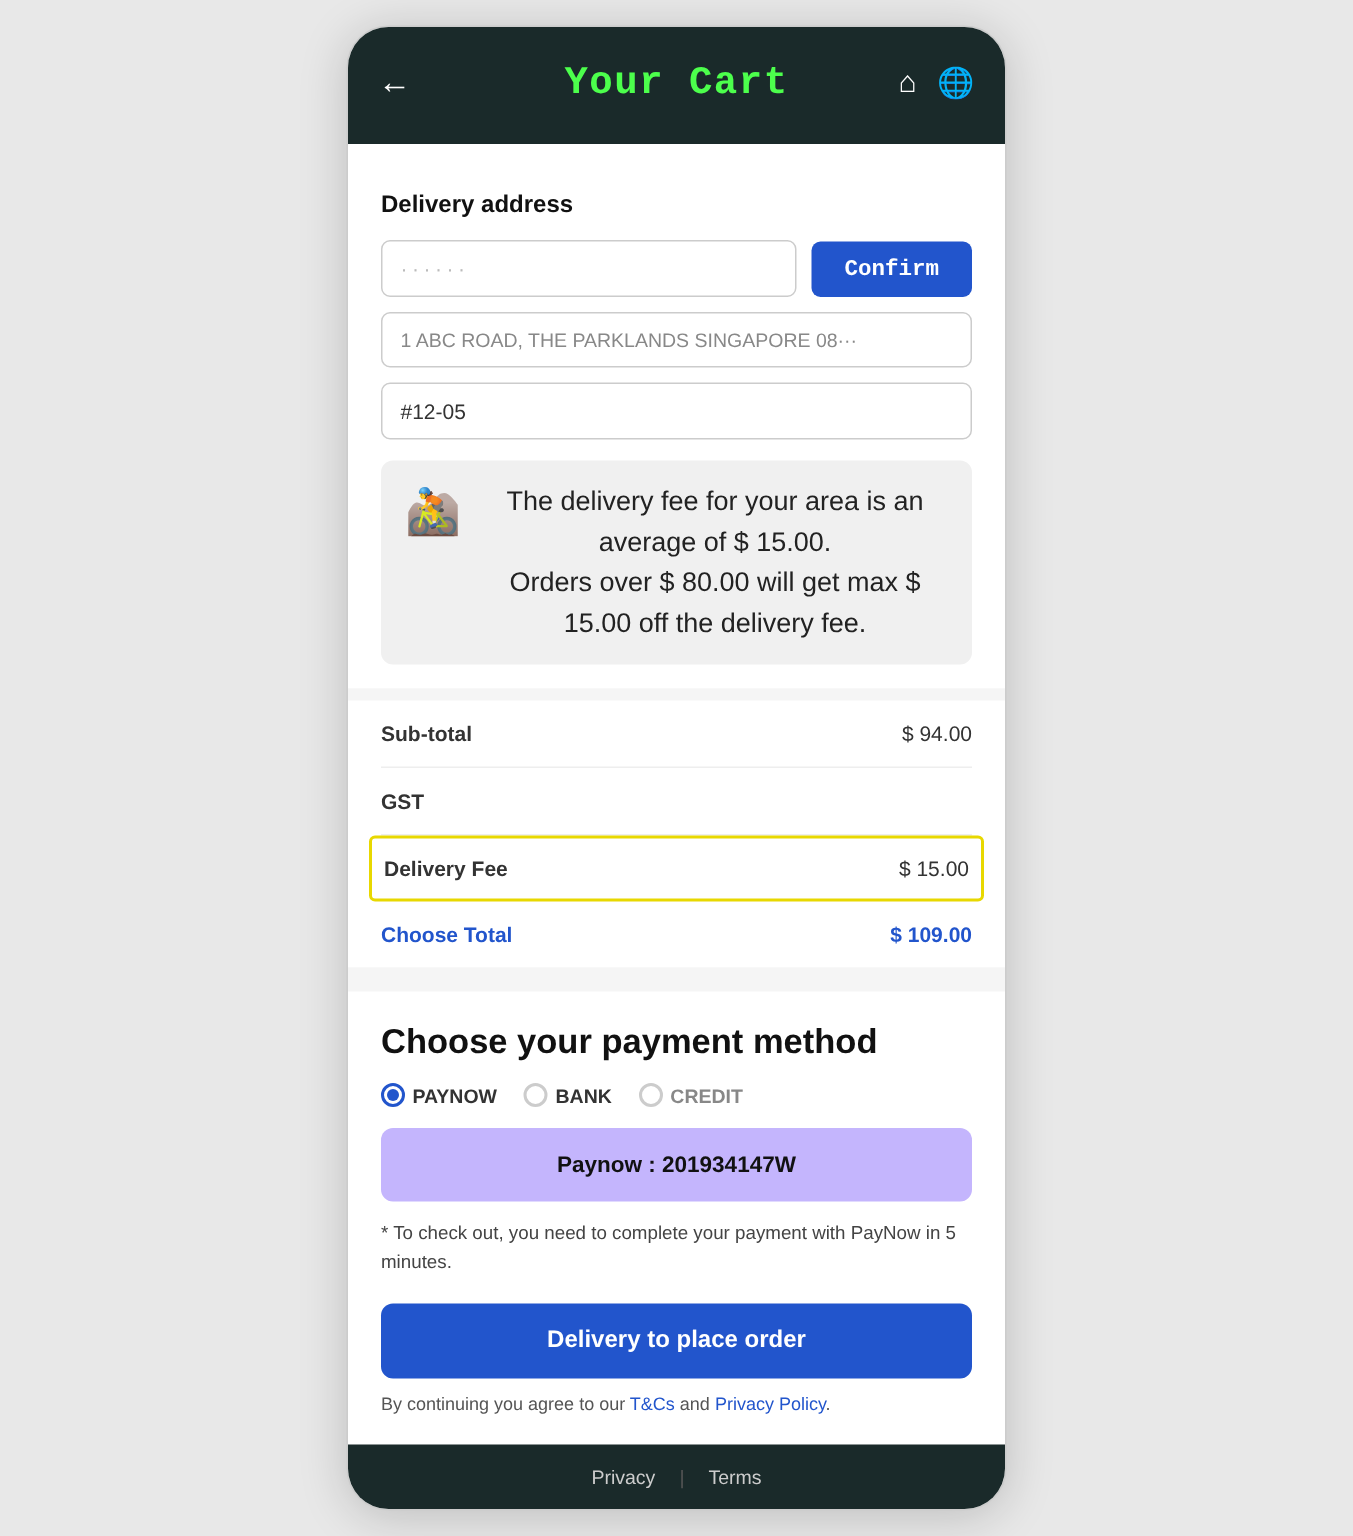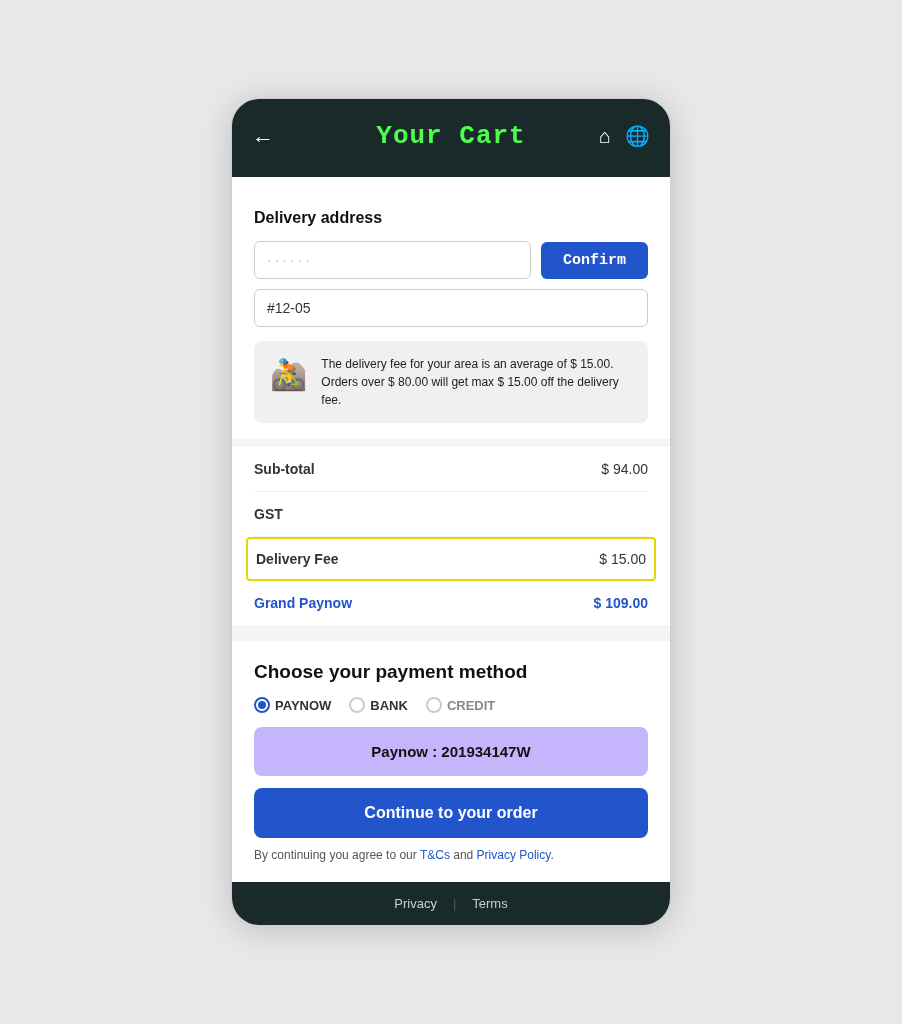"1 ABC ROAD, THE PARKLANDS" div.address-full { html: none -> <div>1 ABC ROAD, THE PARKLANDS SINGAPORE 08···</div> }
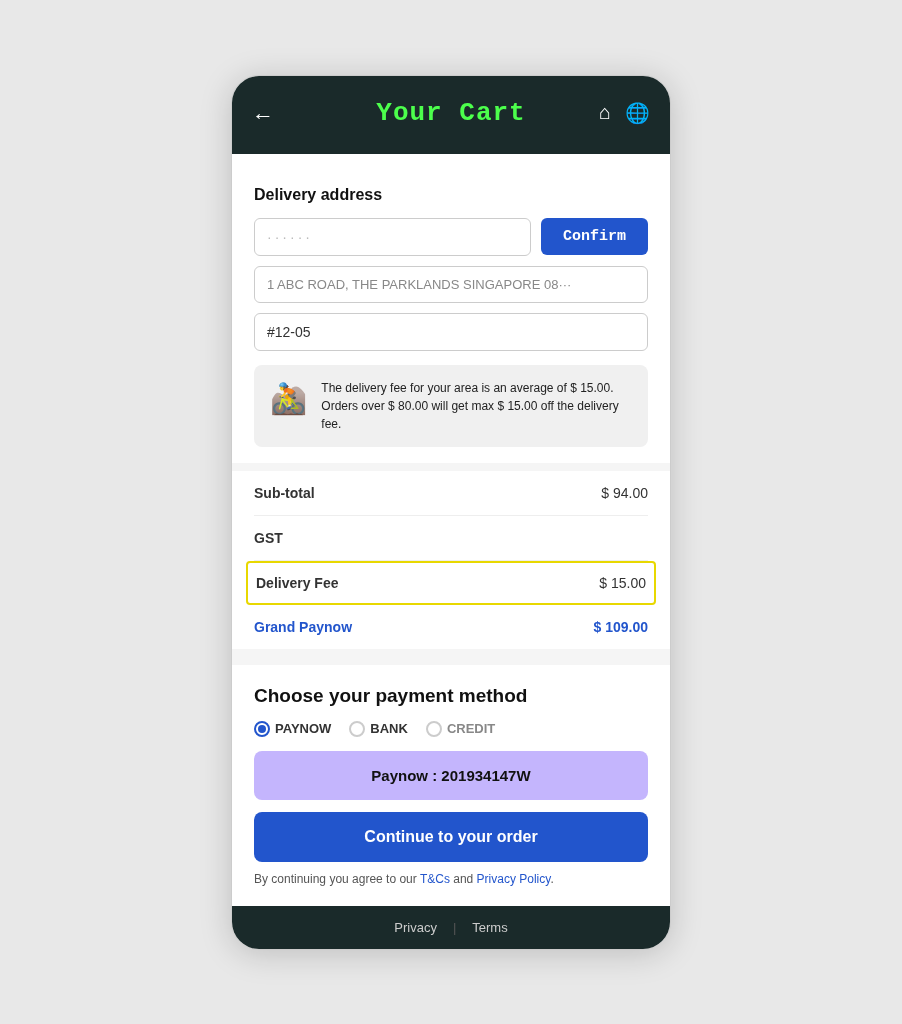"The delivery fee for your" .delivery-info-text { font-size: 12px -> 18px; text-align: none -> center }
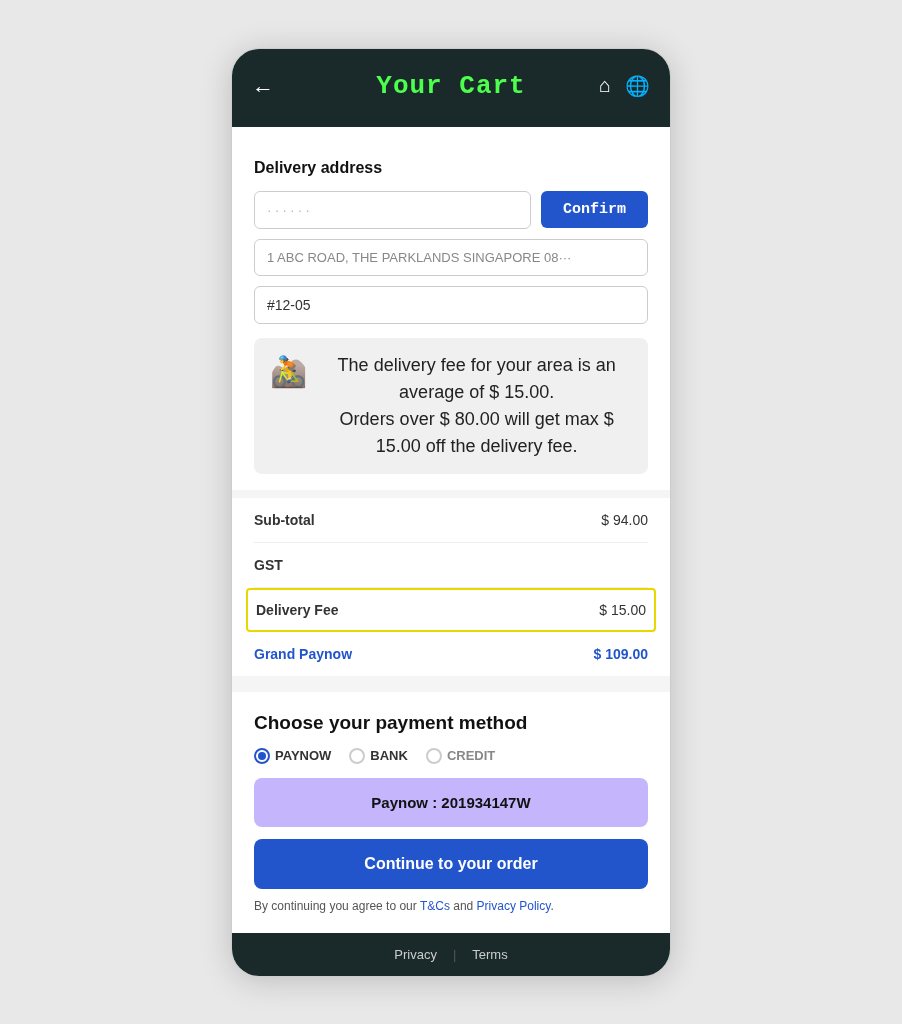"Grand Paynow" span.total-label { text: Grand Paynow -> Choose Total }
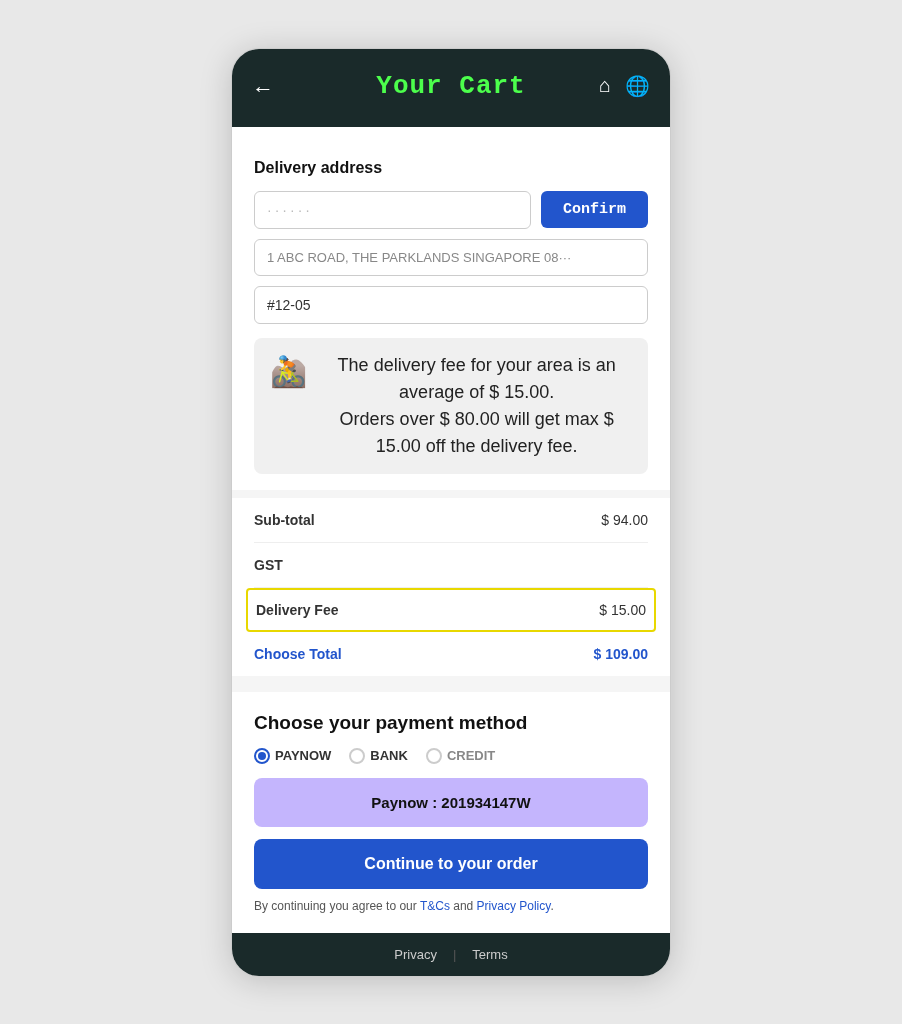"Choose your payment method" .payment-title { font-size: 19px -> 23px }
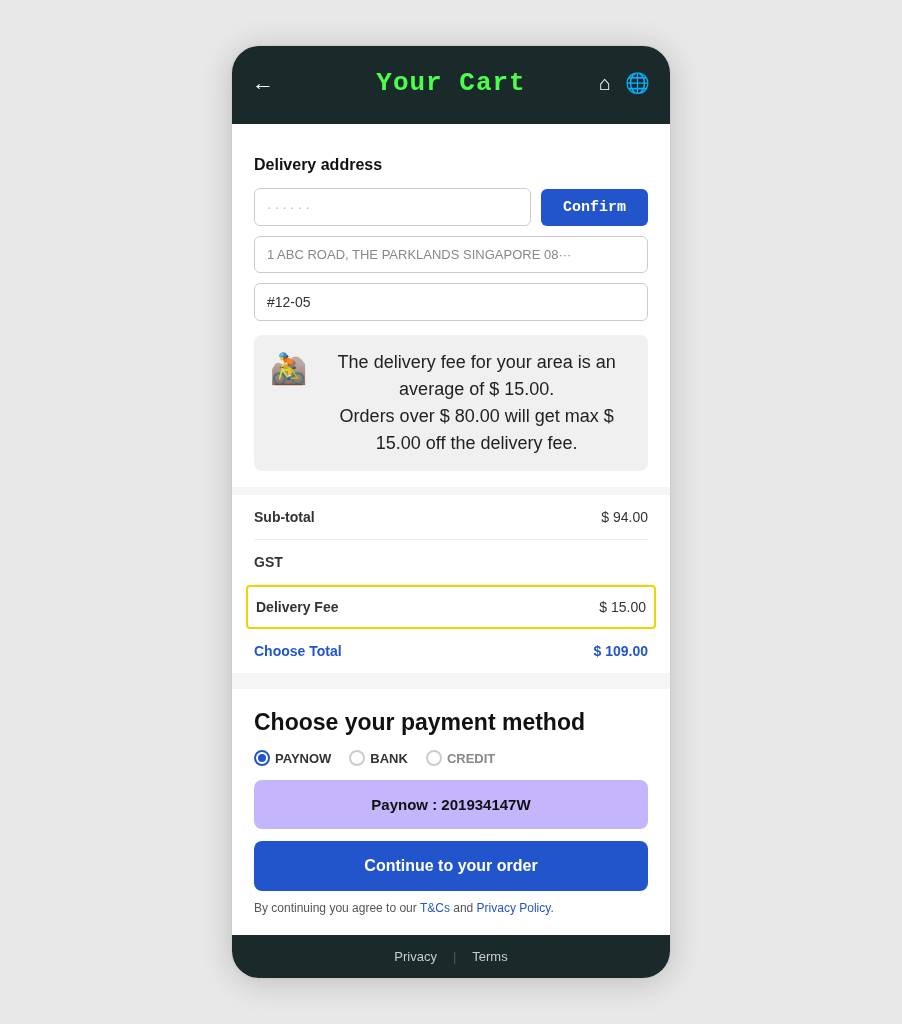"* To check out, you" div.paynow-note { html: none -> <div>* To check out, you need to complete your payment with PayNow in 5 minutes.</div> }
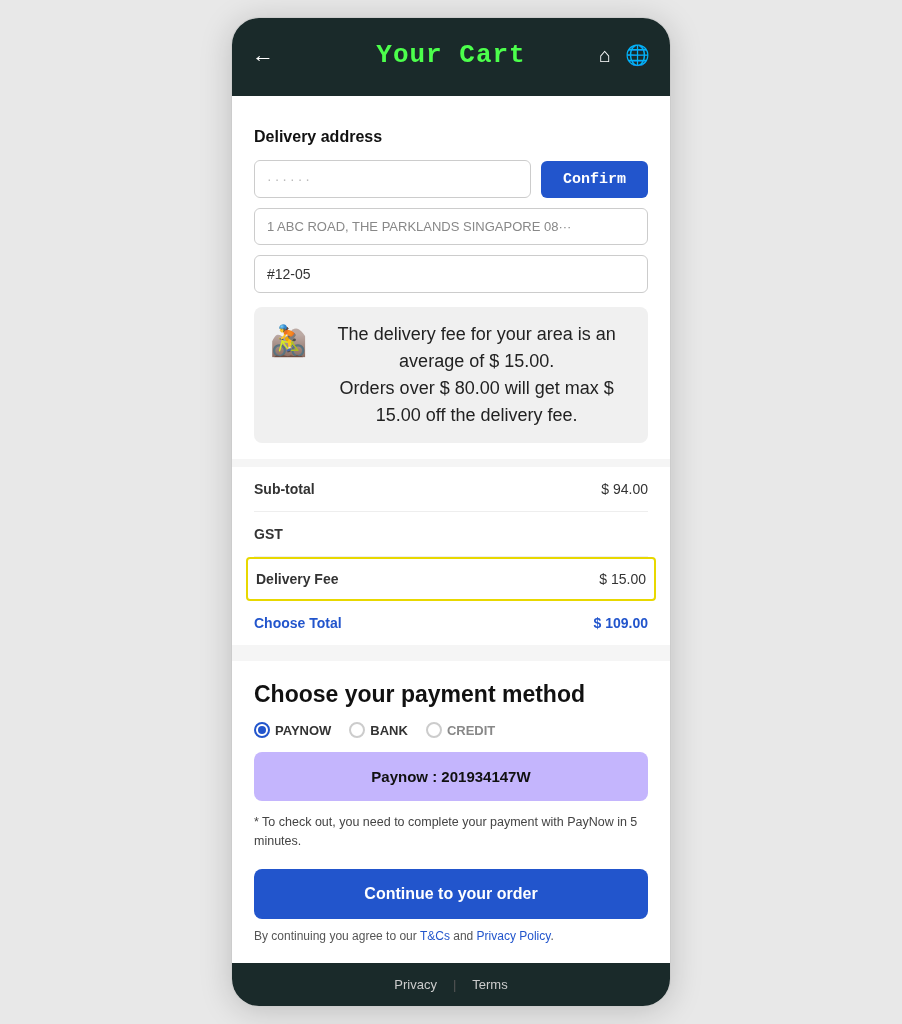"Continue to your order" button.place-order-btn { text: Continue to your -> Delivery to place }
